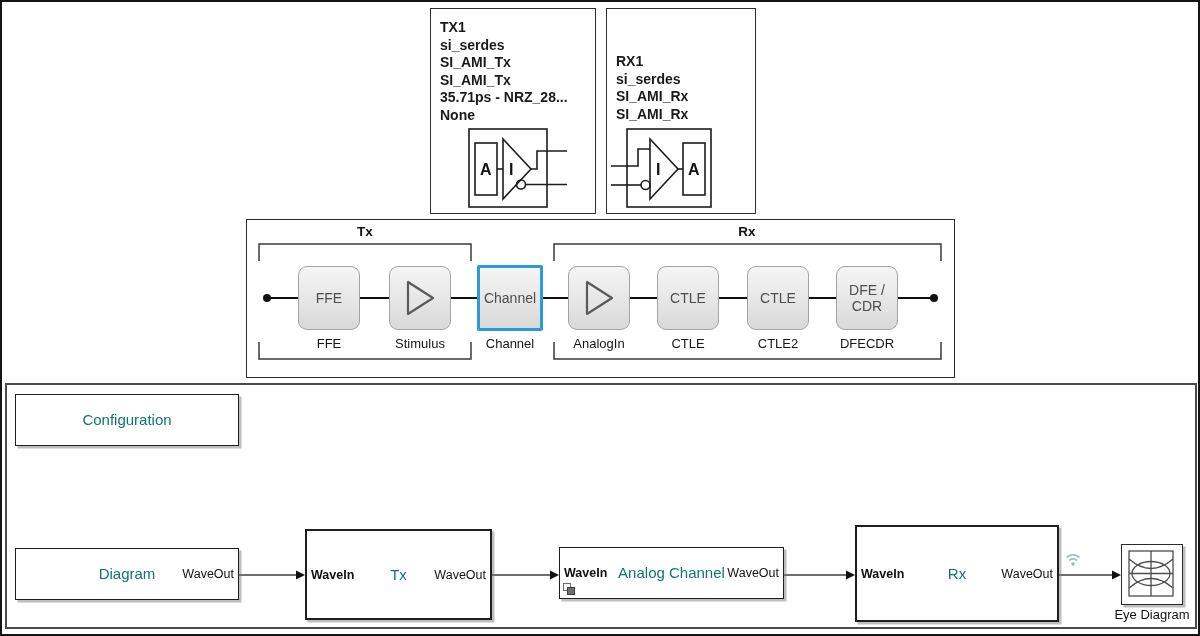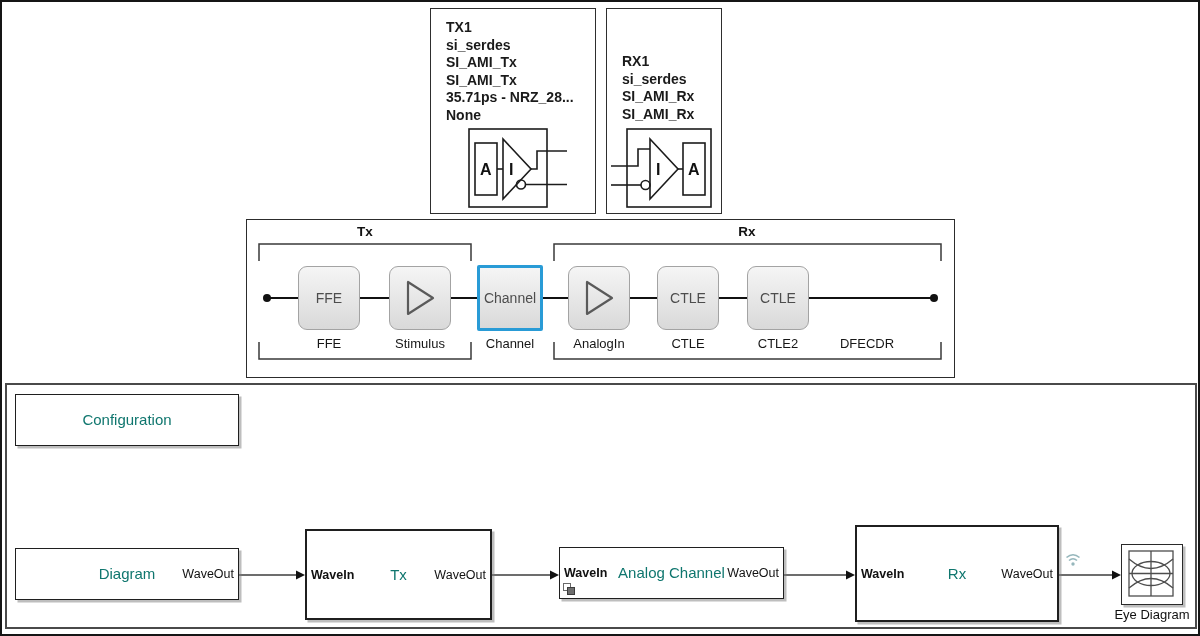"TX1" .adapter .txt { margin-left: 6px -> none }
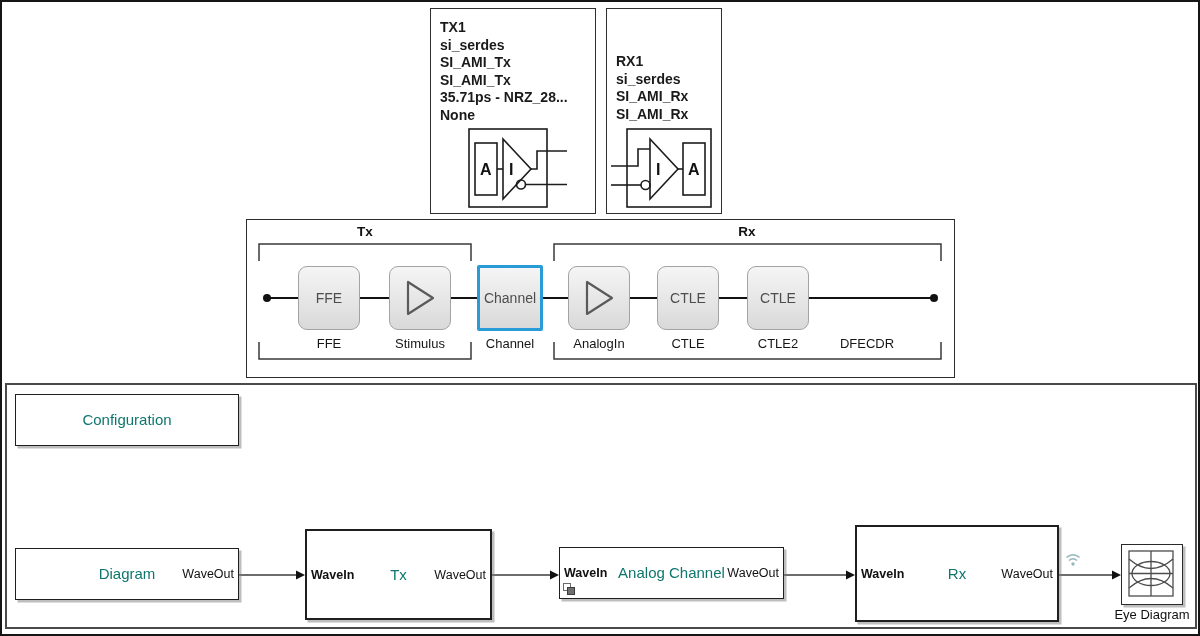"RX1" div.adapter { padding-left: none -> 34px }
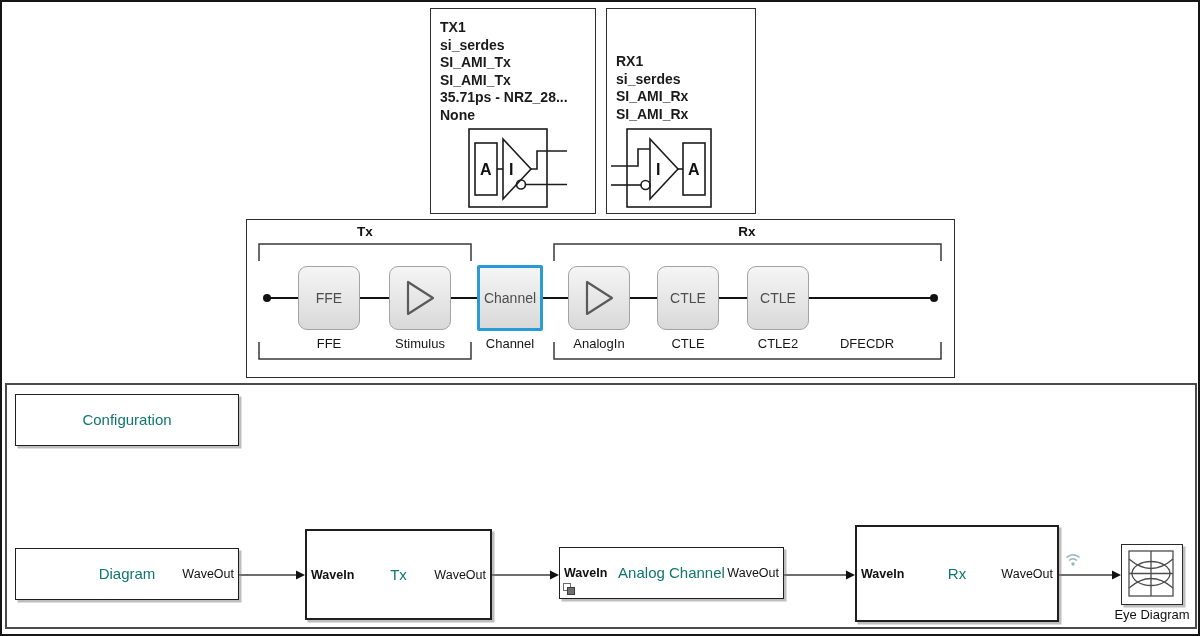"DFE /" div.cblock { html: none -> <div> <span>DFE /</span> <span>CDR</span> </div> }
